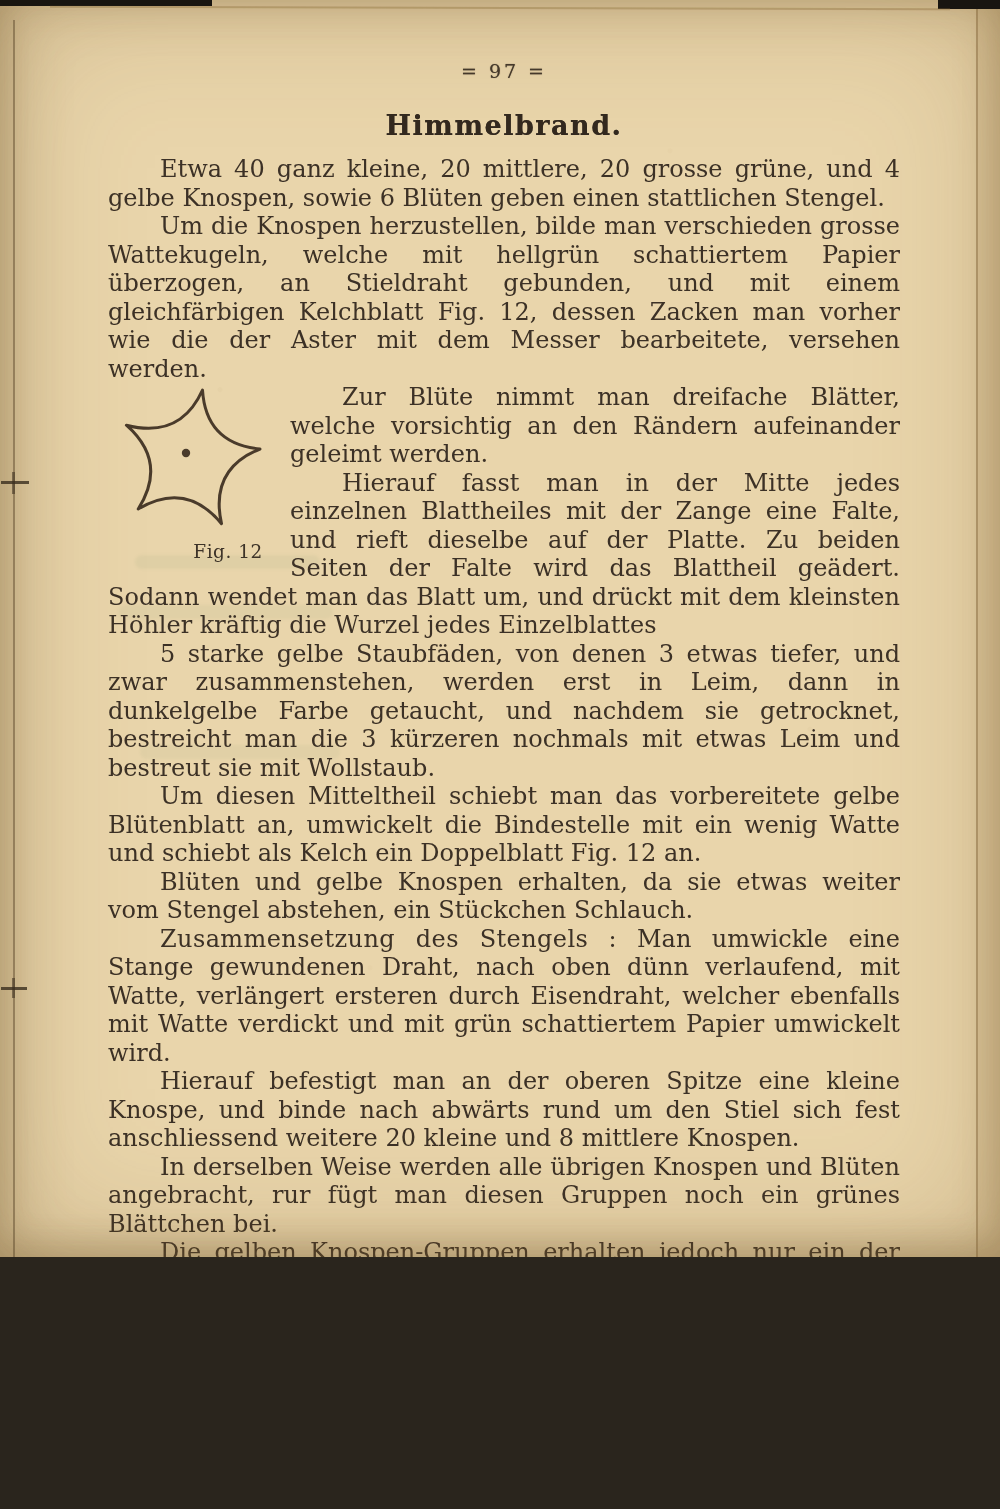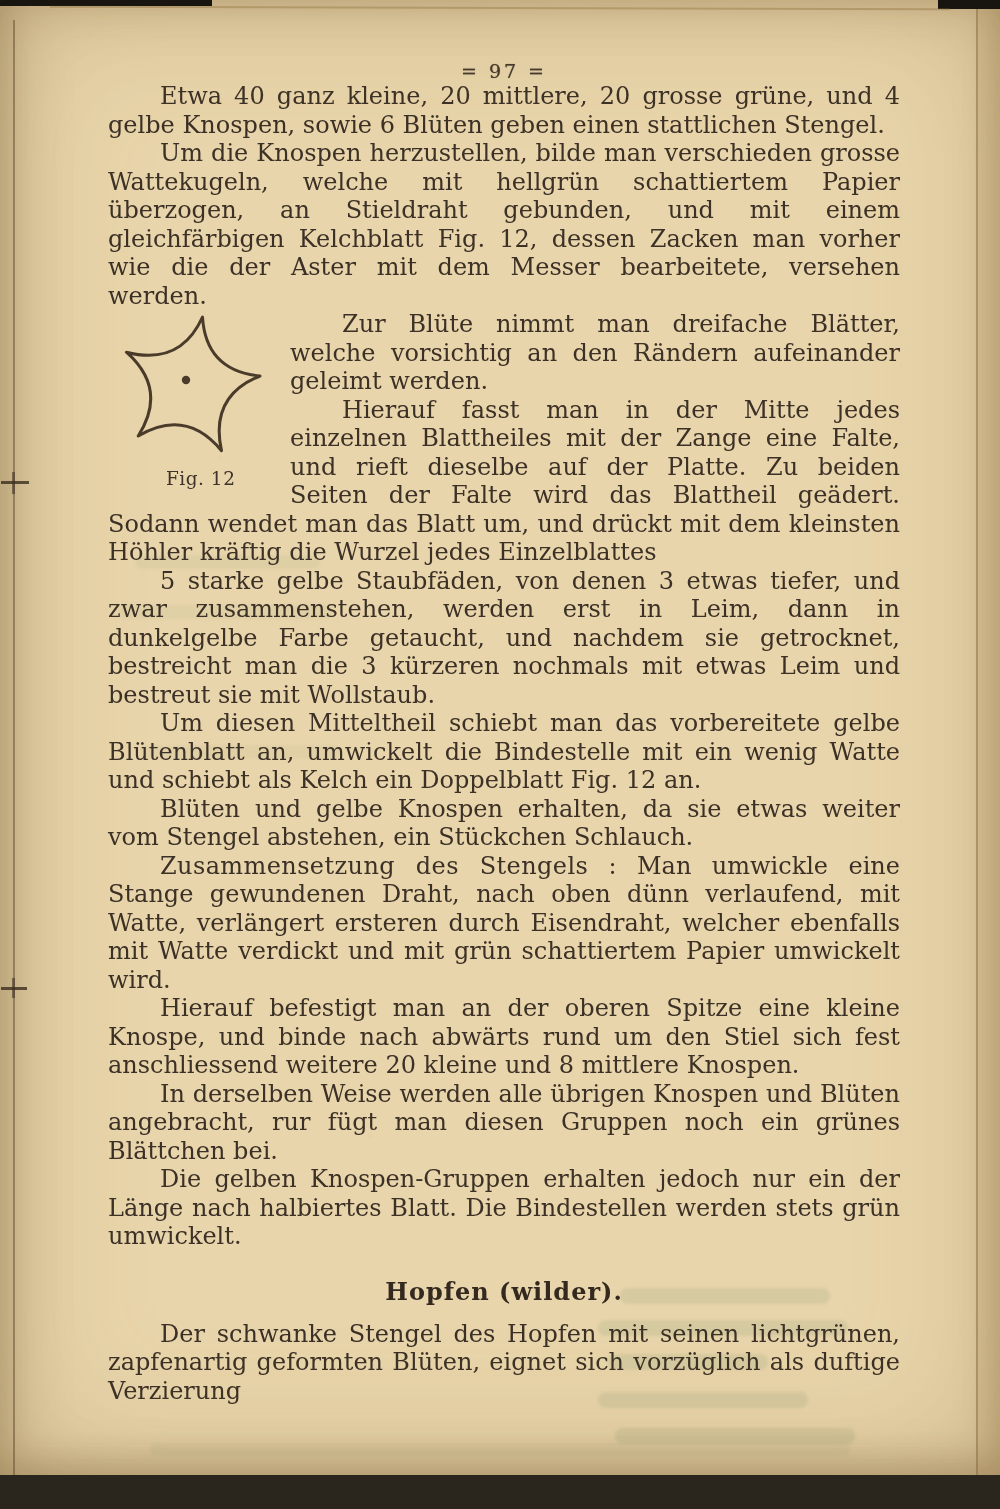"= 97 =" .scan { height: 1475px -> 1257px }
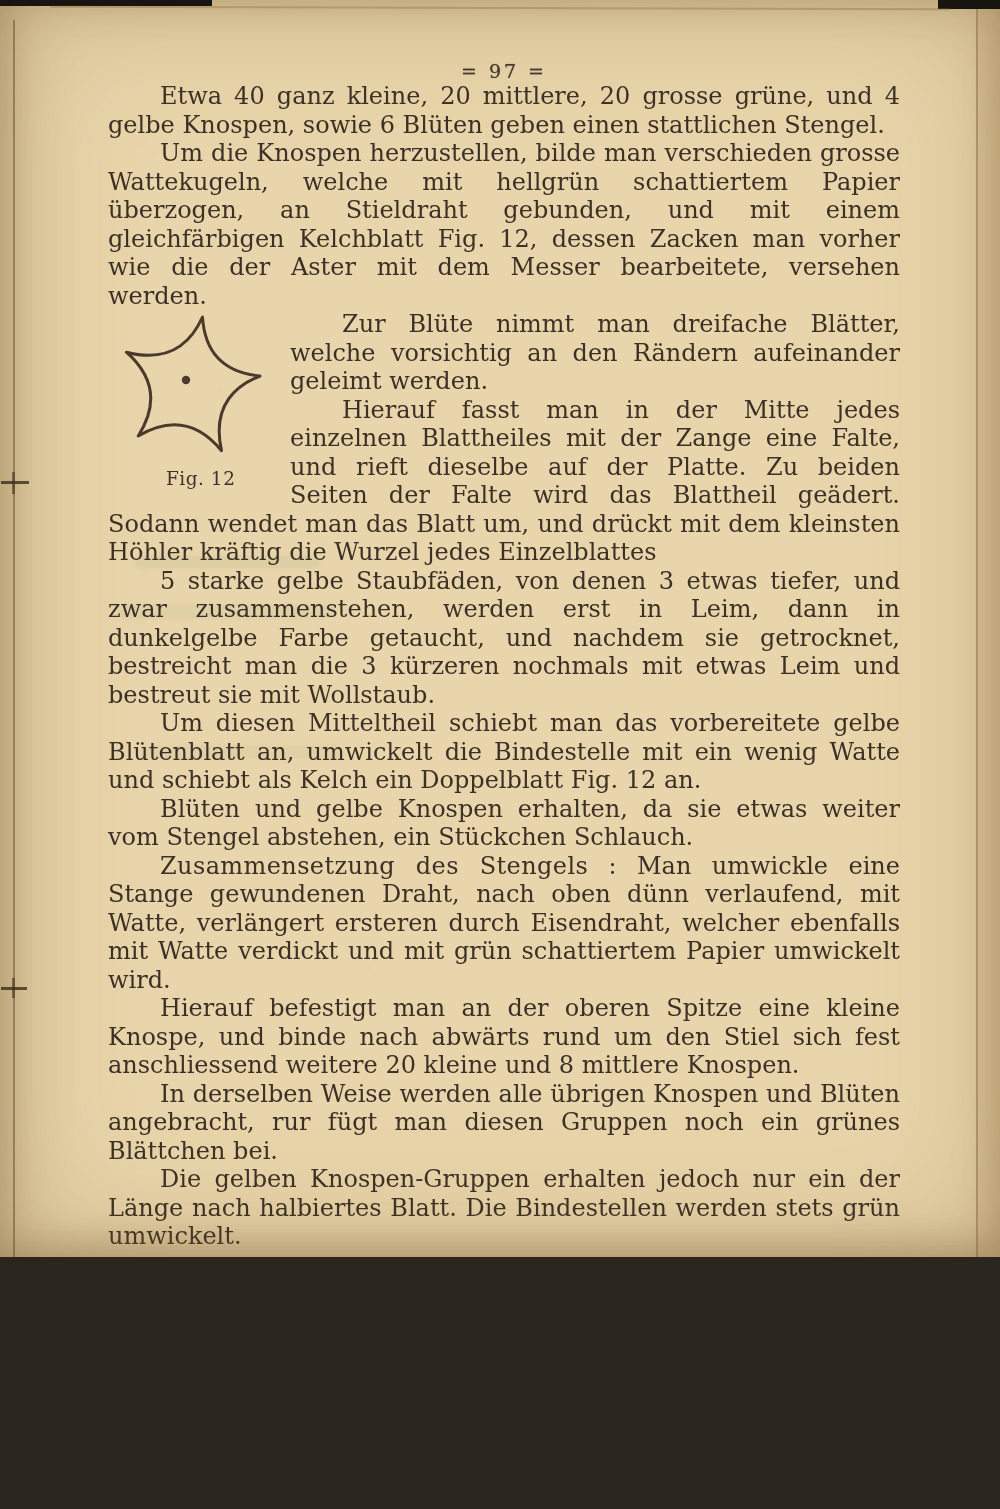"Himmelbrand." h1.title { html: none -> <h1>Himmelbrand.</h1> }
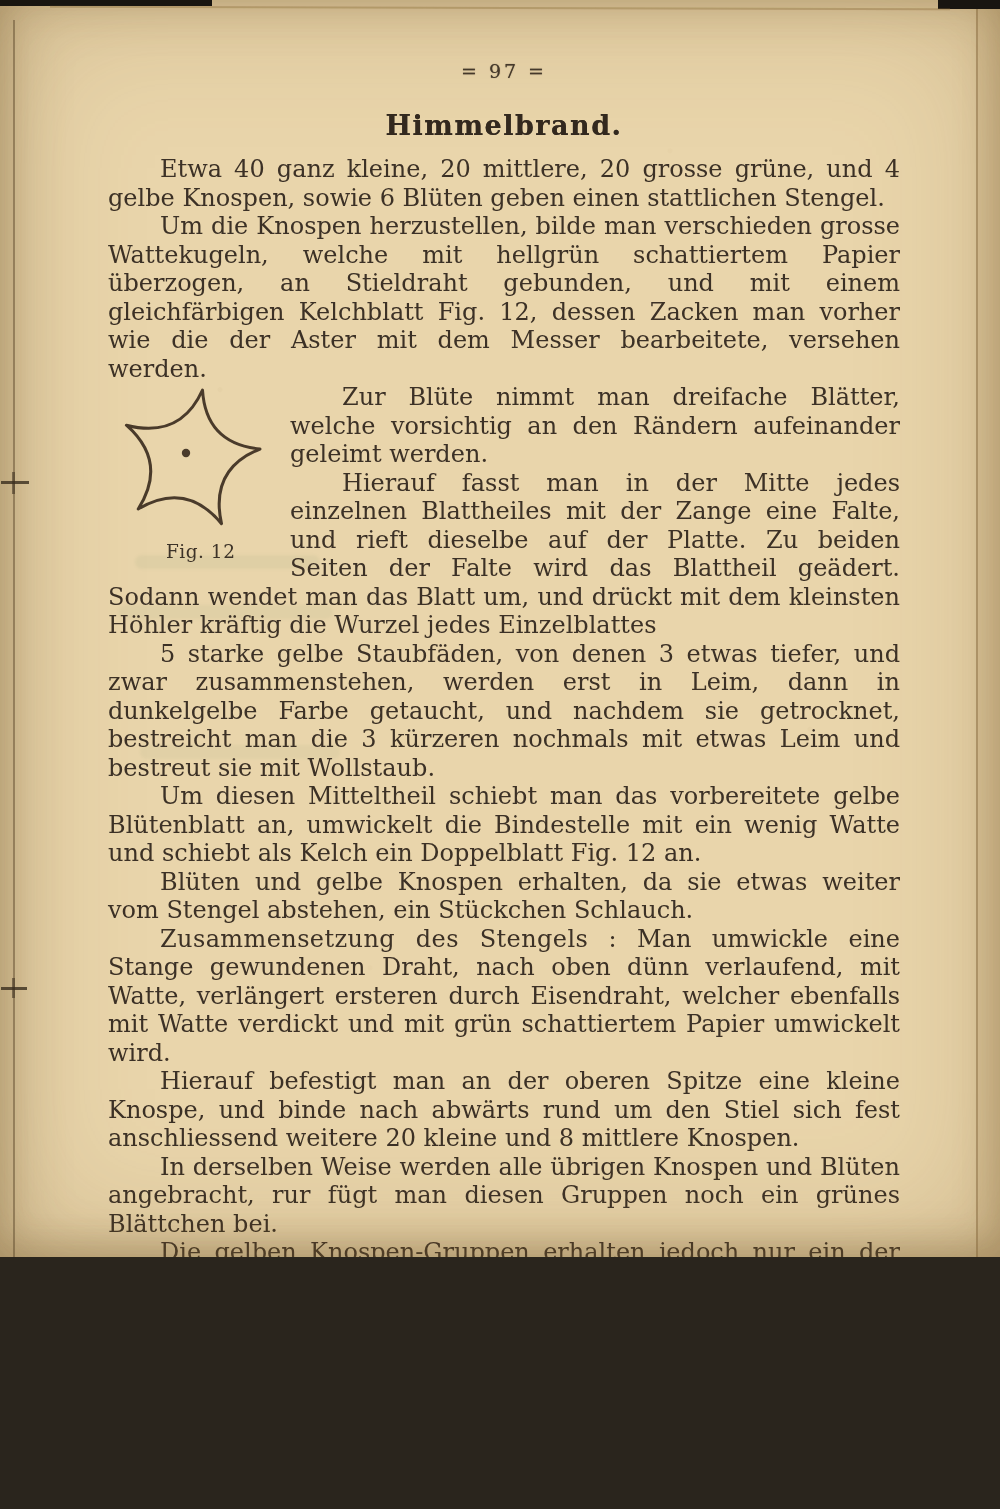"Fig. 12" .figcap { text-align: none -> center }
